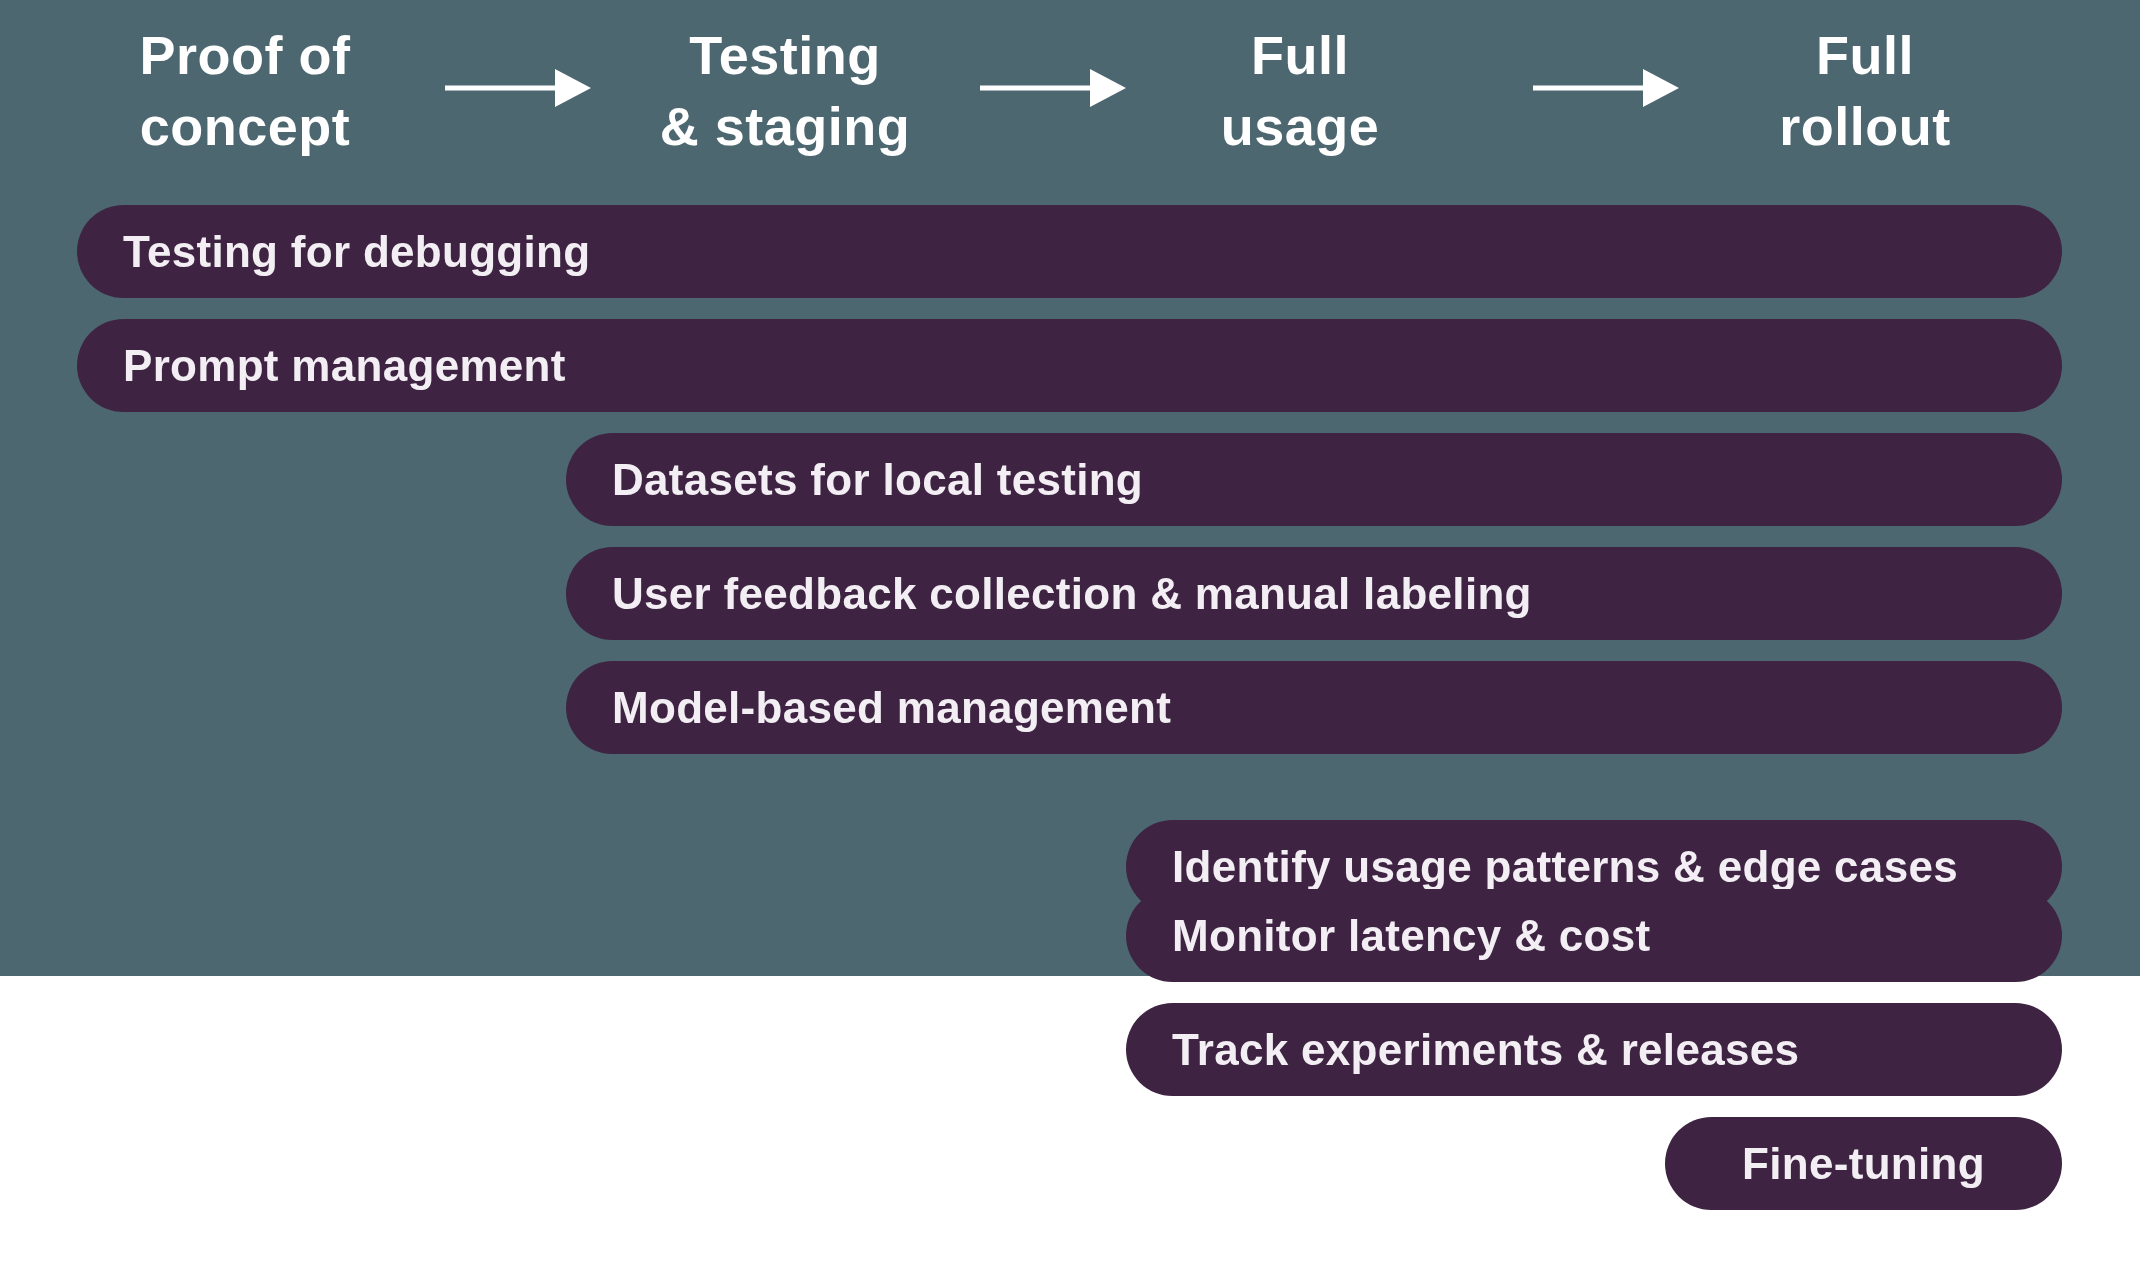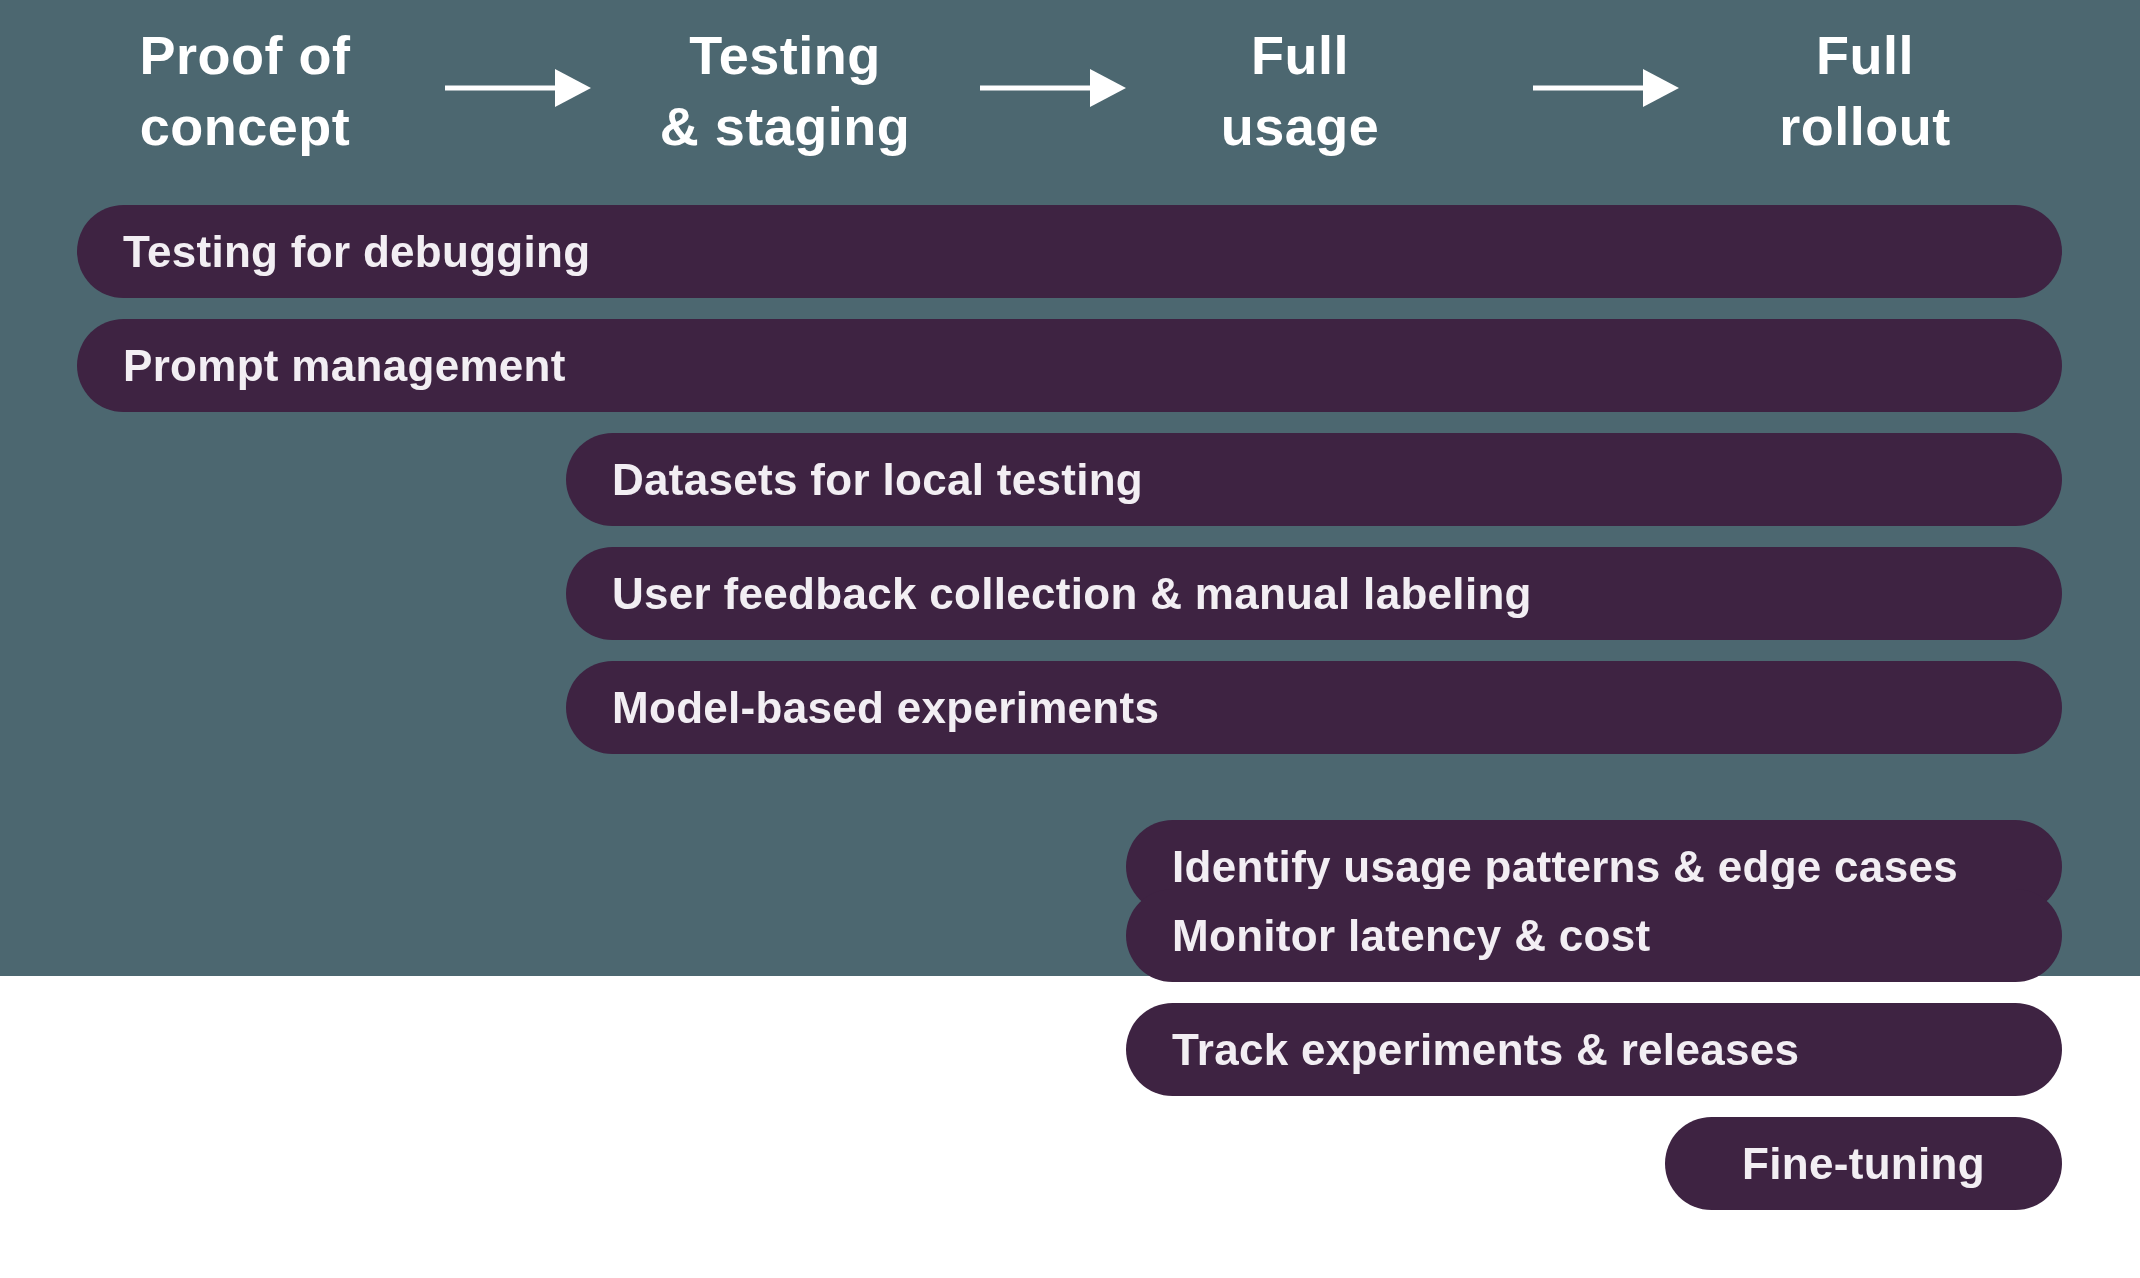"Model-based experiments" span { text: experiments -> management }
